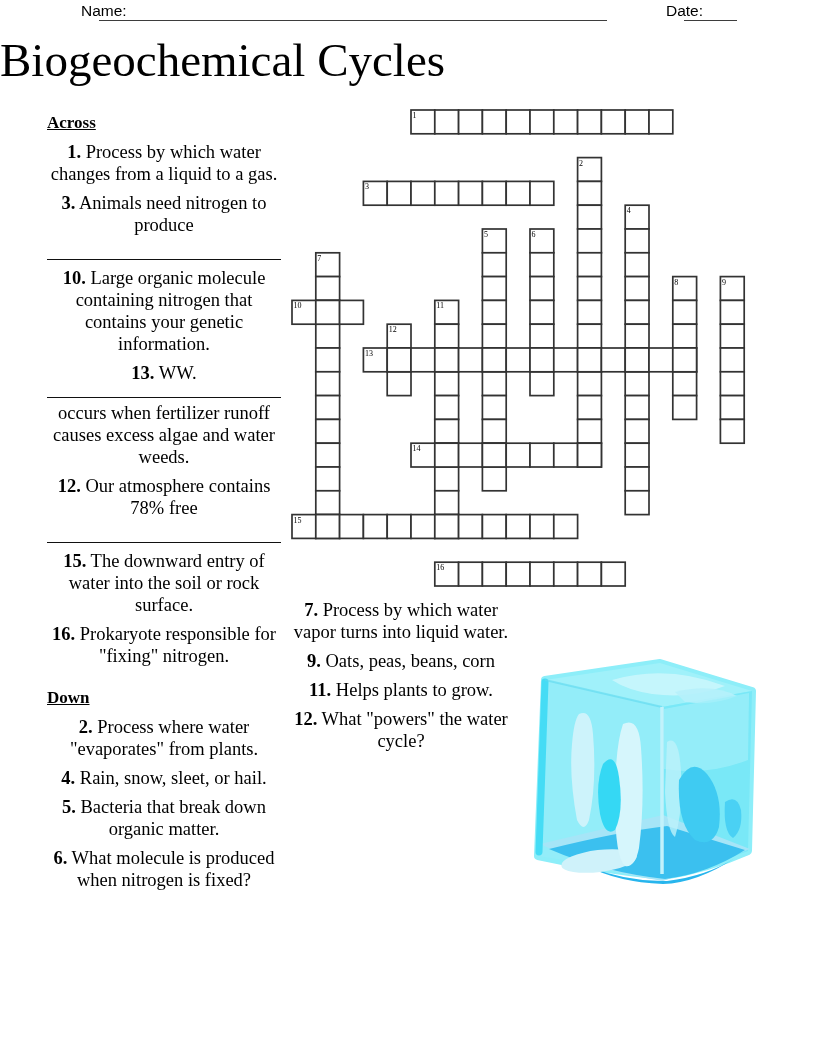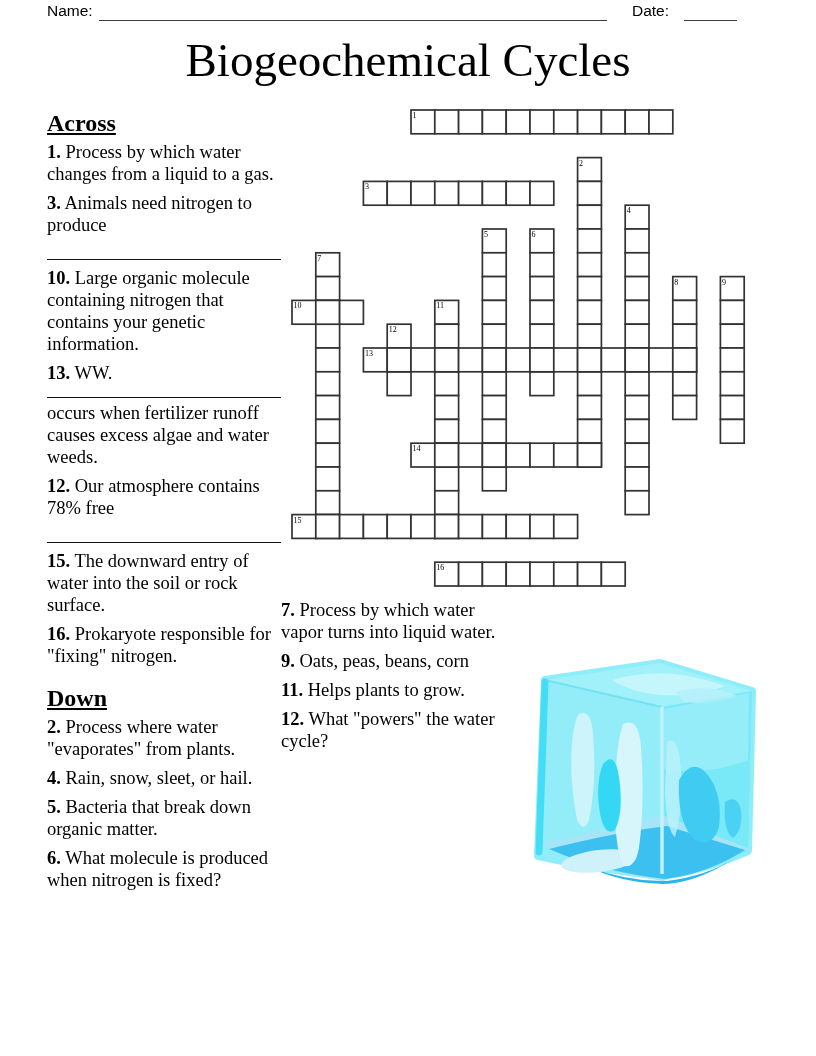"Name:" .hdr-label { margin-left: none -> 34px }
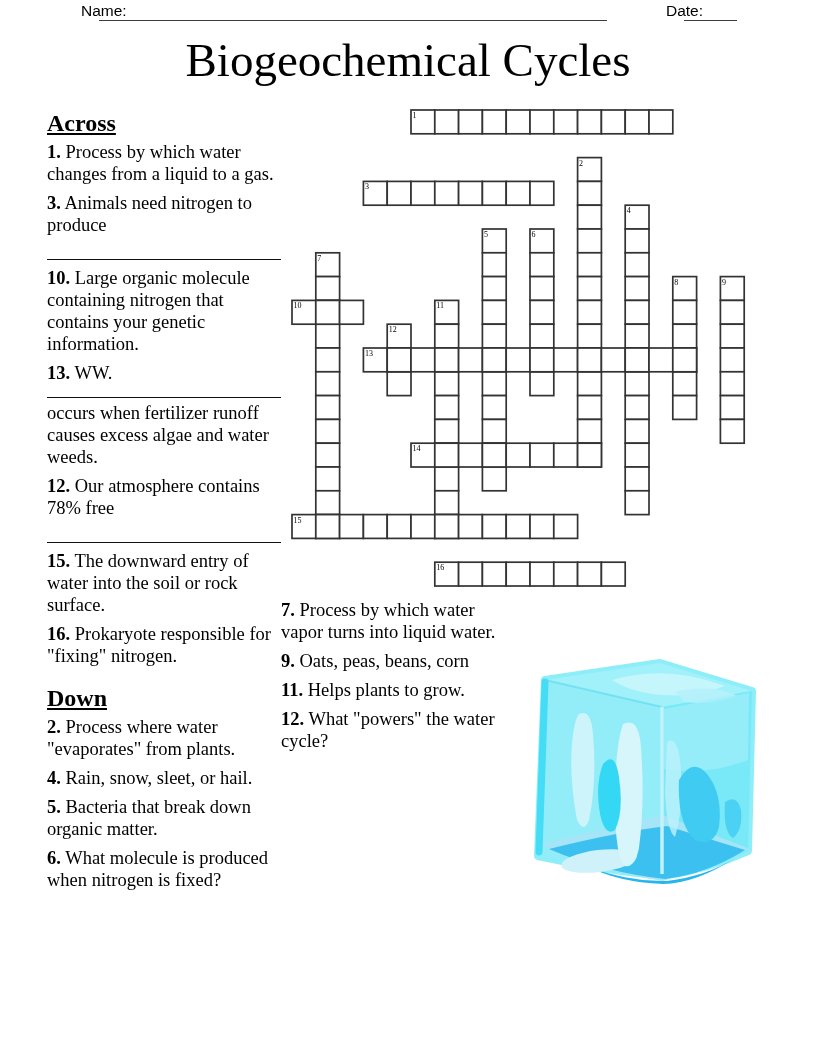"Biogeochemical Cycles" #title { text-align: center -> left }
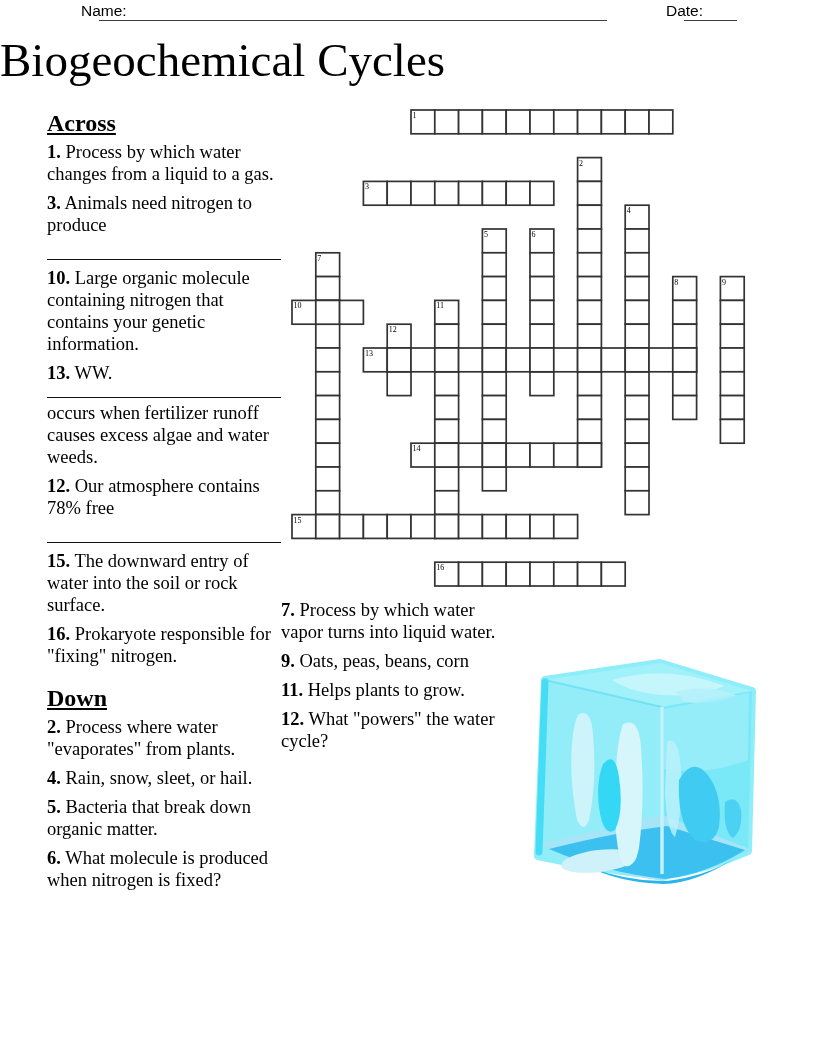"Across" .clue-heading { font-size: 24px -> 17px }
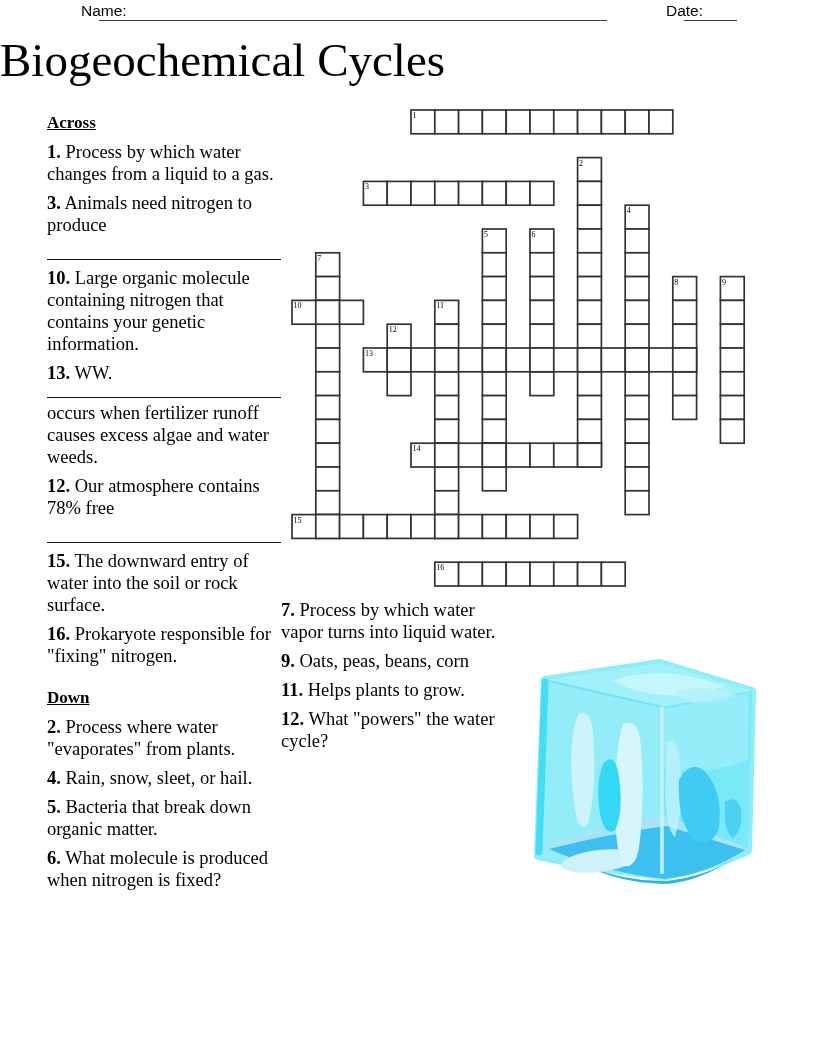"1. Process by which water" p.clue { text-align: none -> center }
